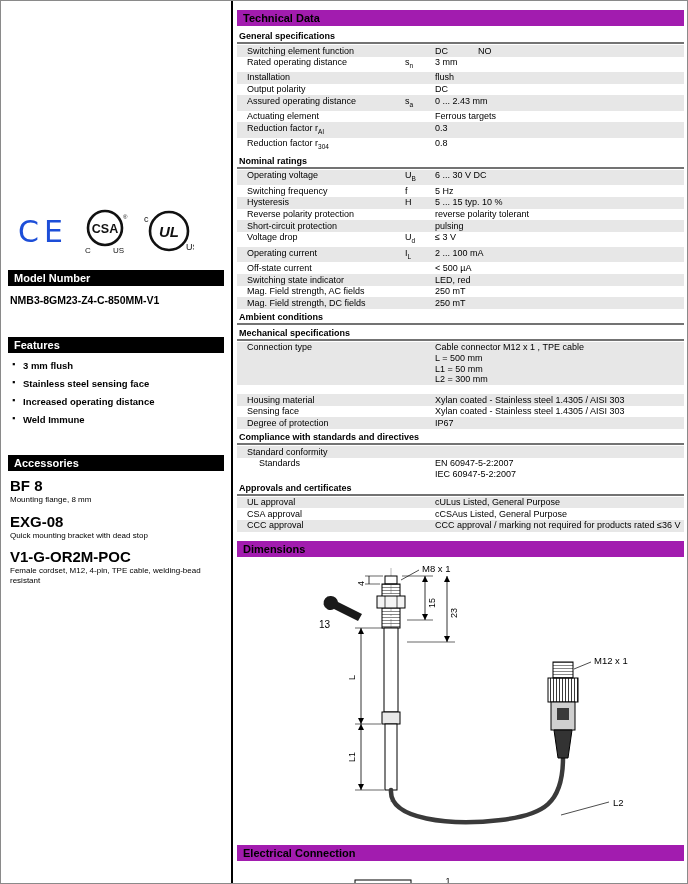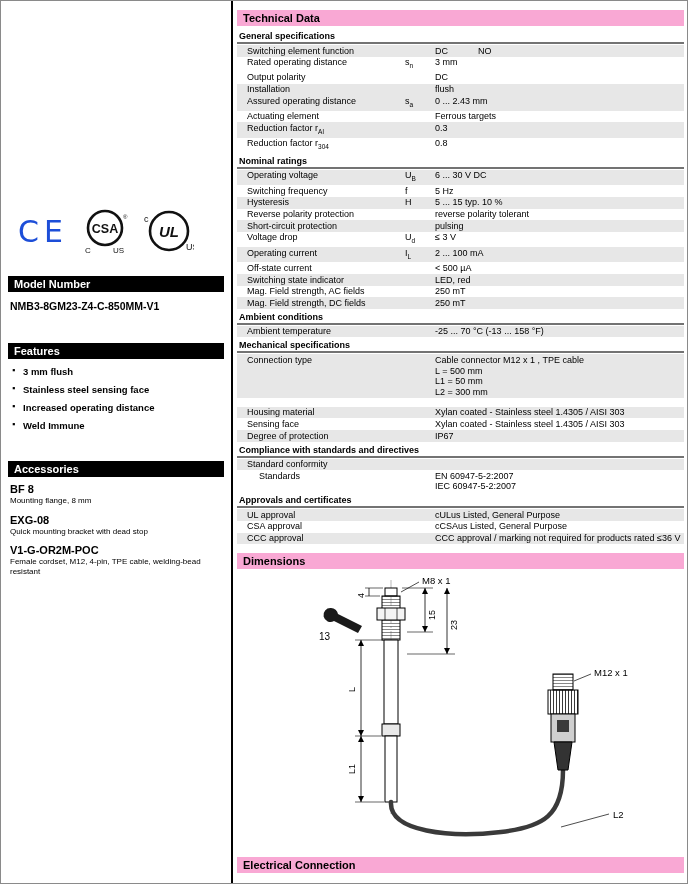"Technical Data" .bar-gray { background: #f9a8d4 -> #a21caf }
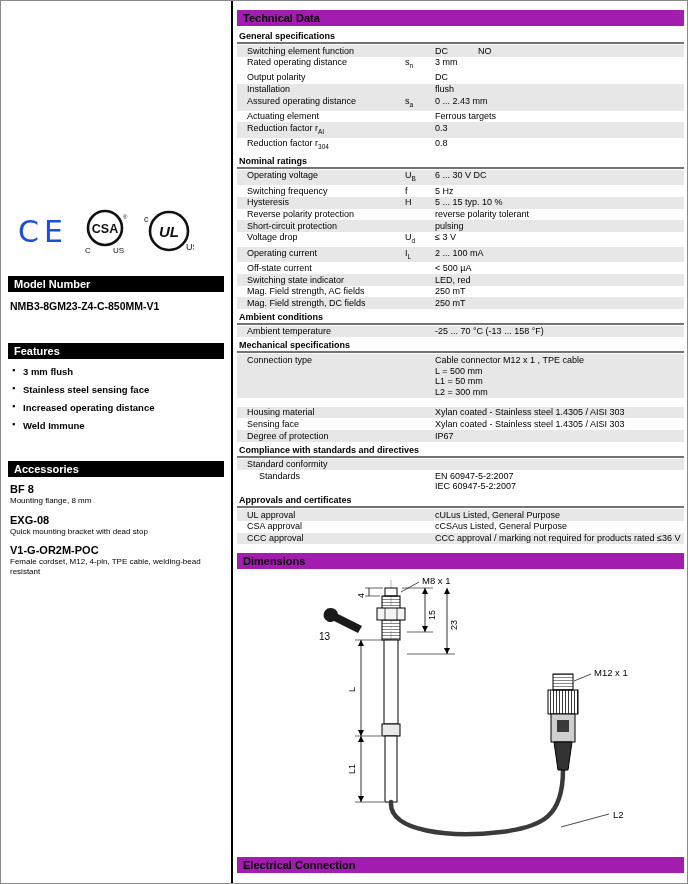"Output polarity" div.trow { order: before "Installation" -> after "Installation" }
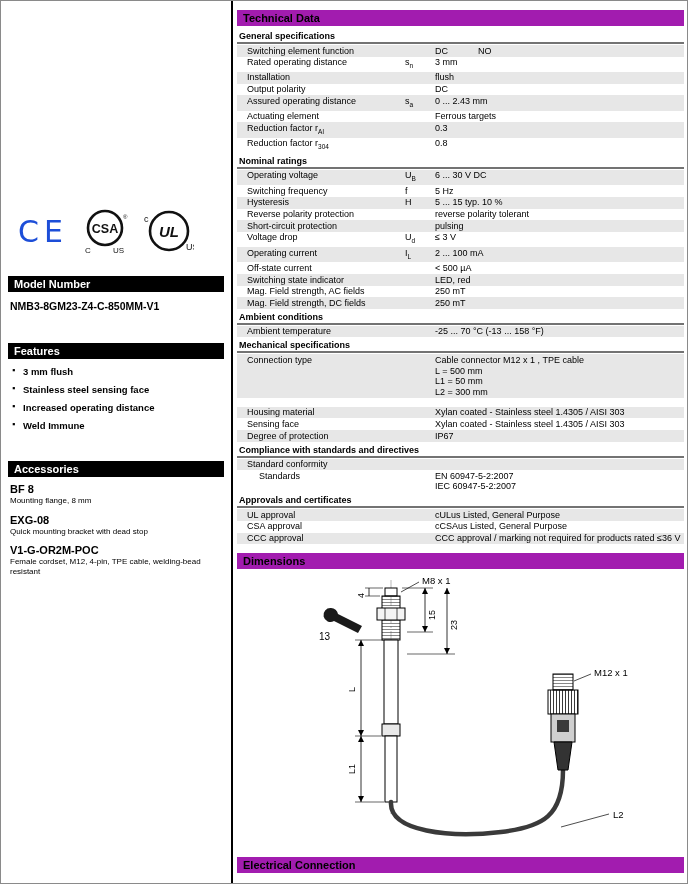"Model Number" div.bar-black { margin-top: 20px -> 14px }
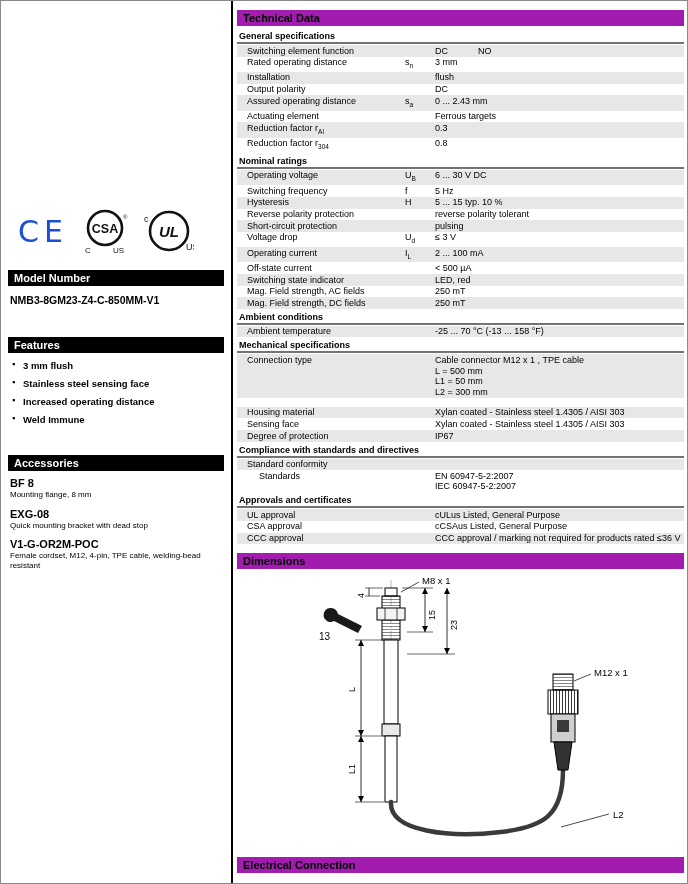"Ambient temperature" div.trow { html: <div> <div>Ambient temperature</div> <div></div> <div> <div>-25 ... 70 °C (-13 ... 158 °F)</div> </div> </div> -> none }
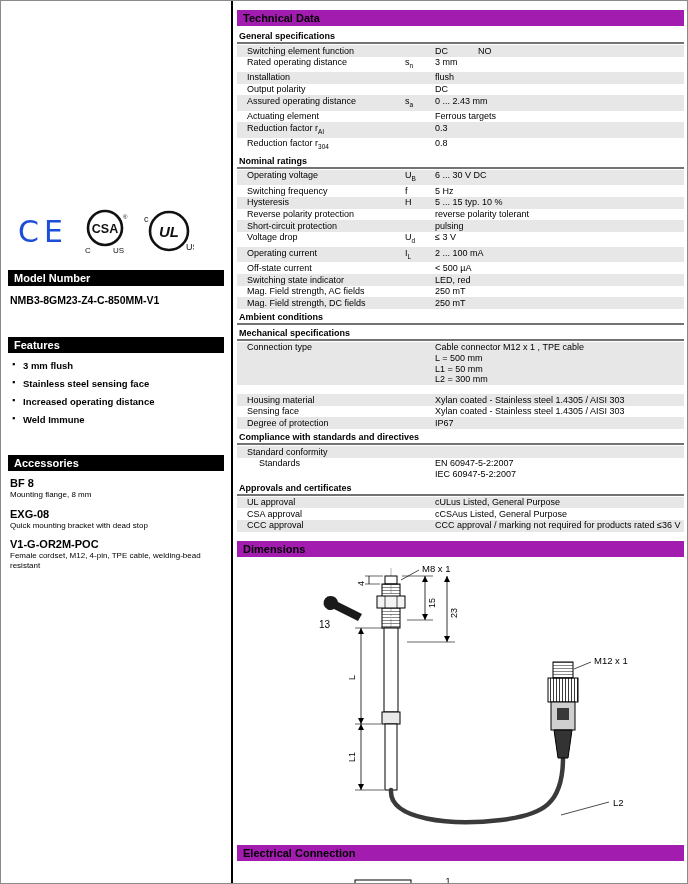"BF 8" .acc-name { font-size: 11px -> 15px }
